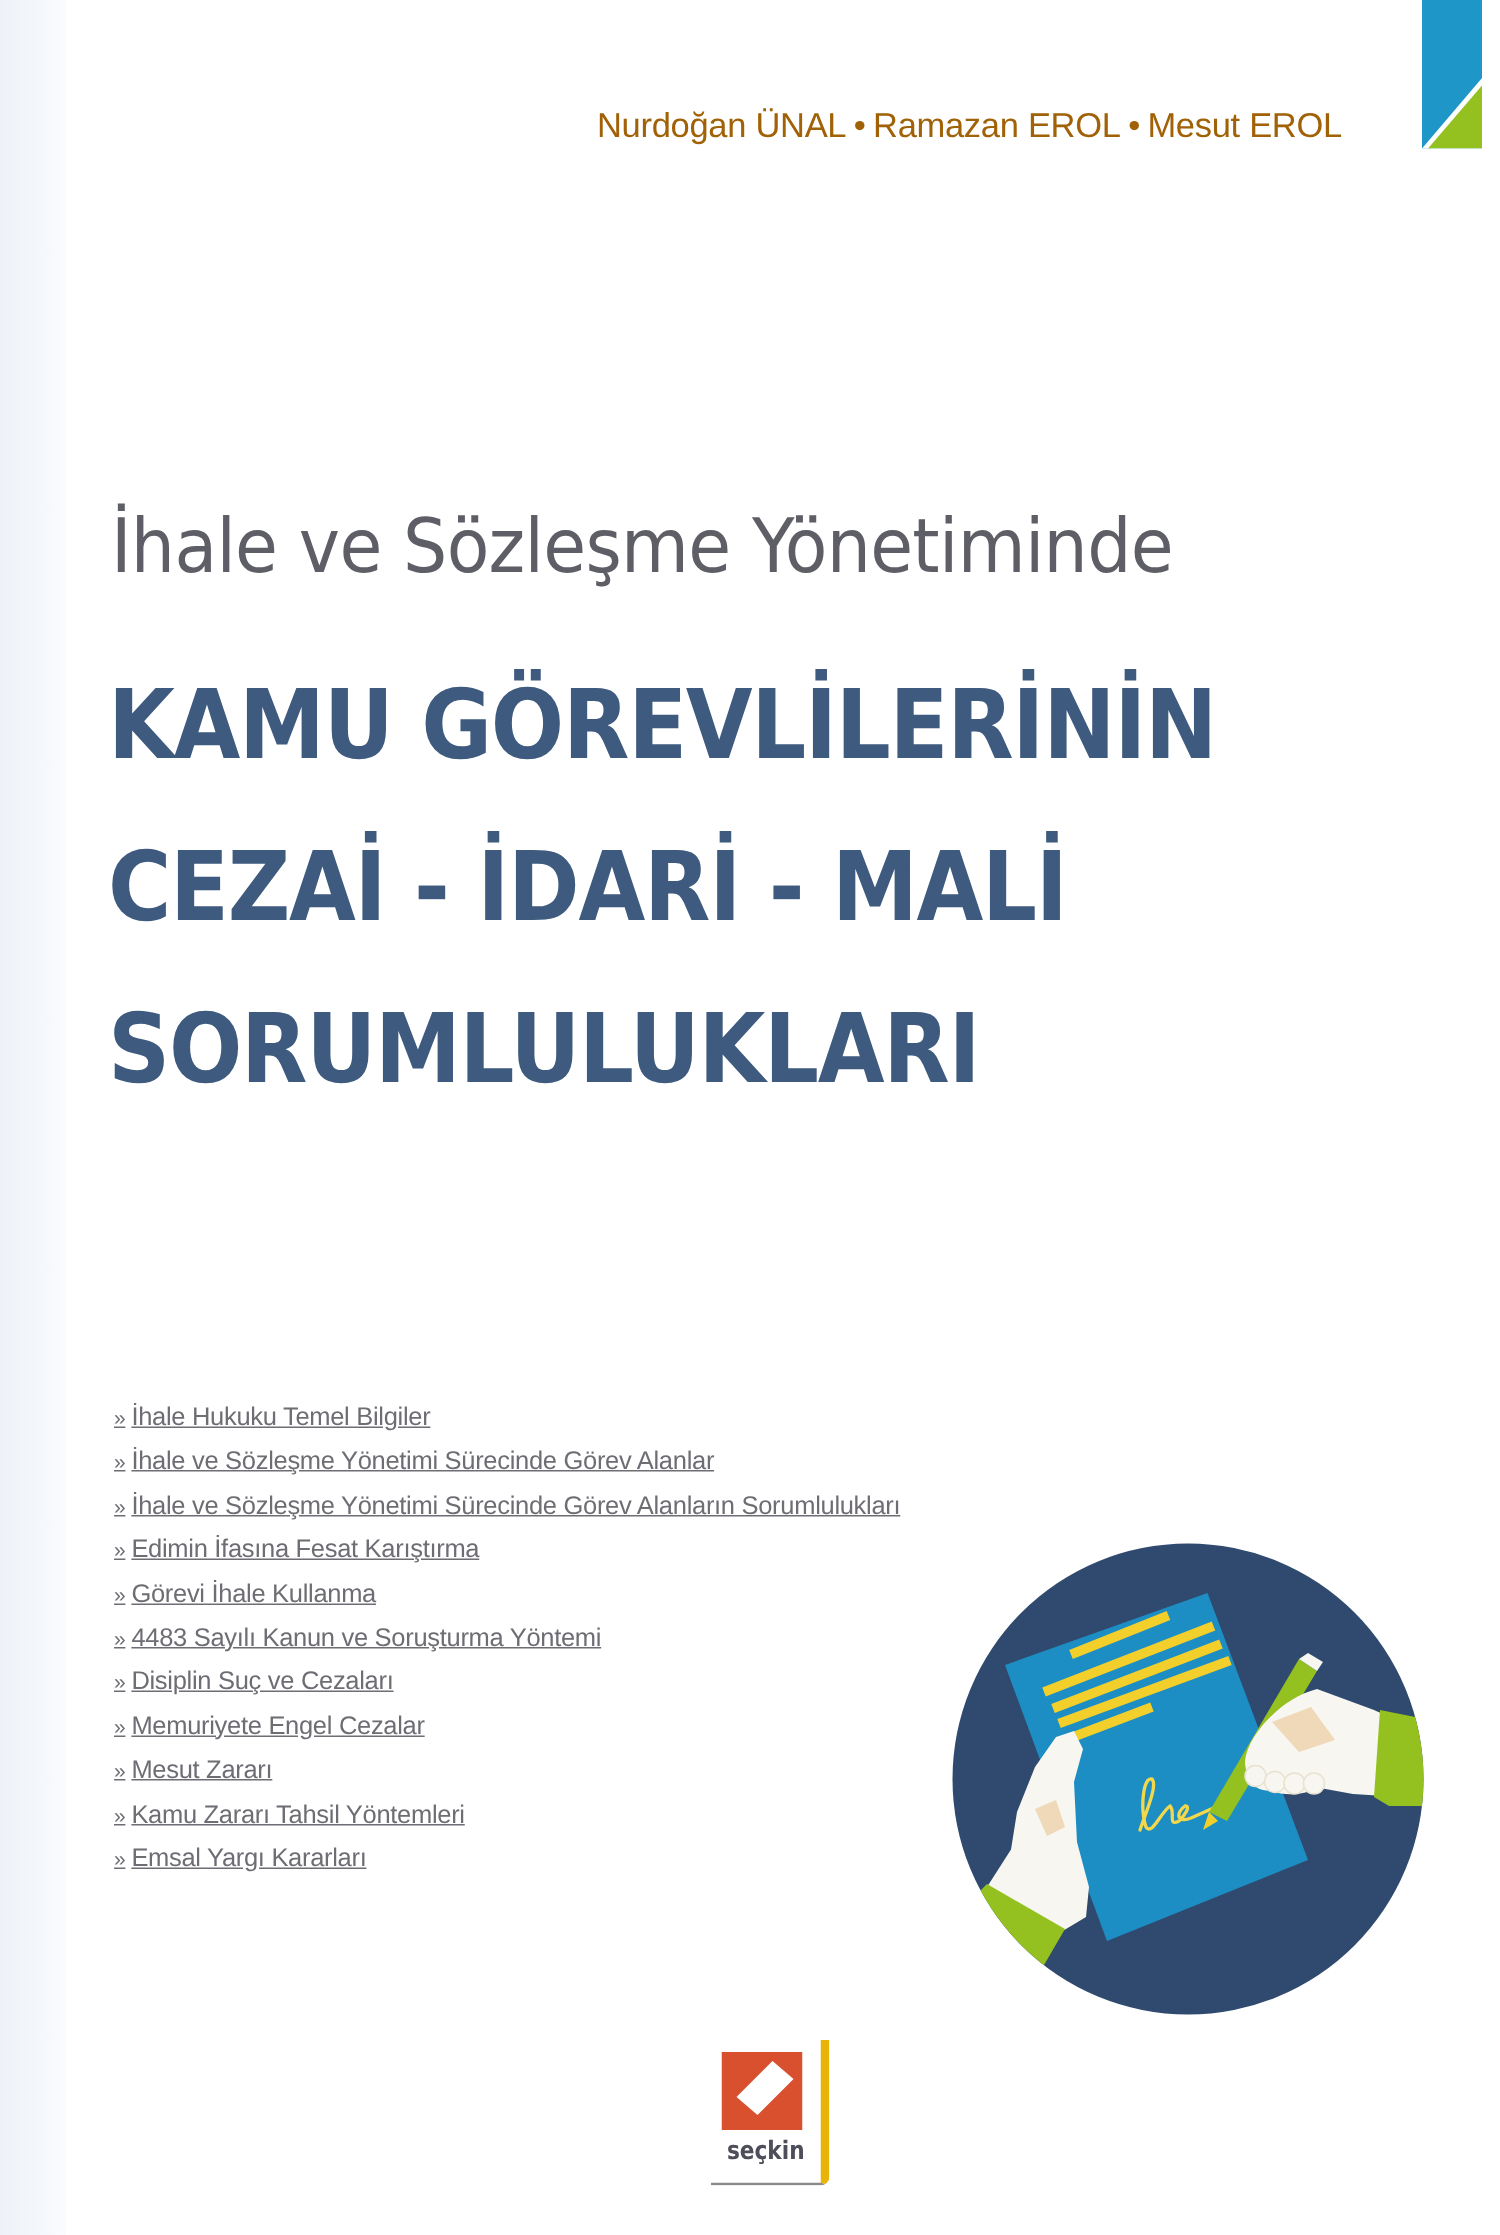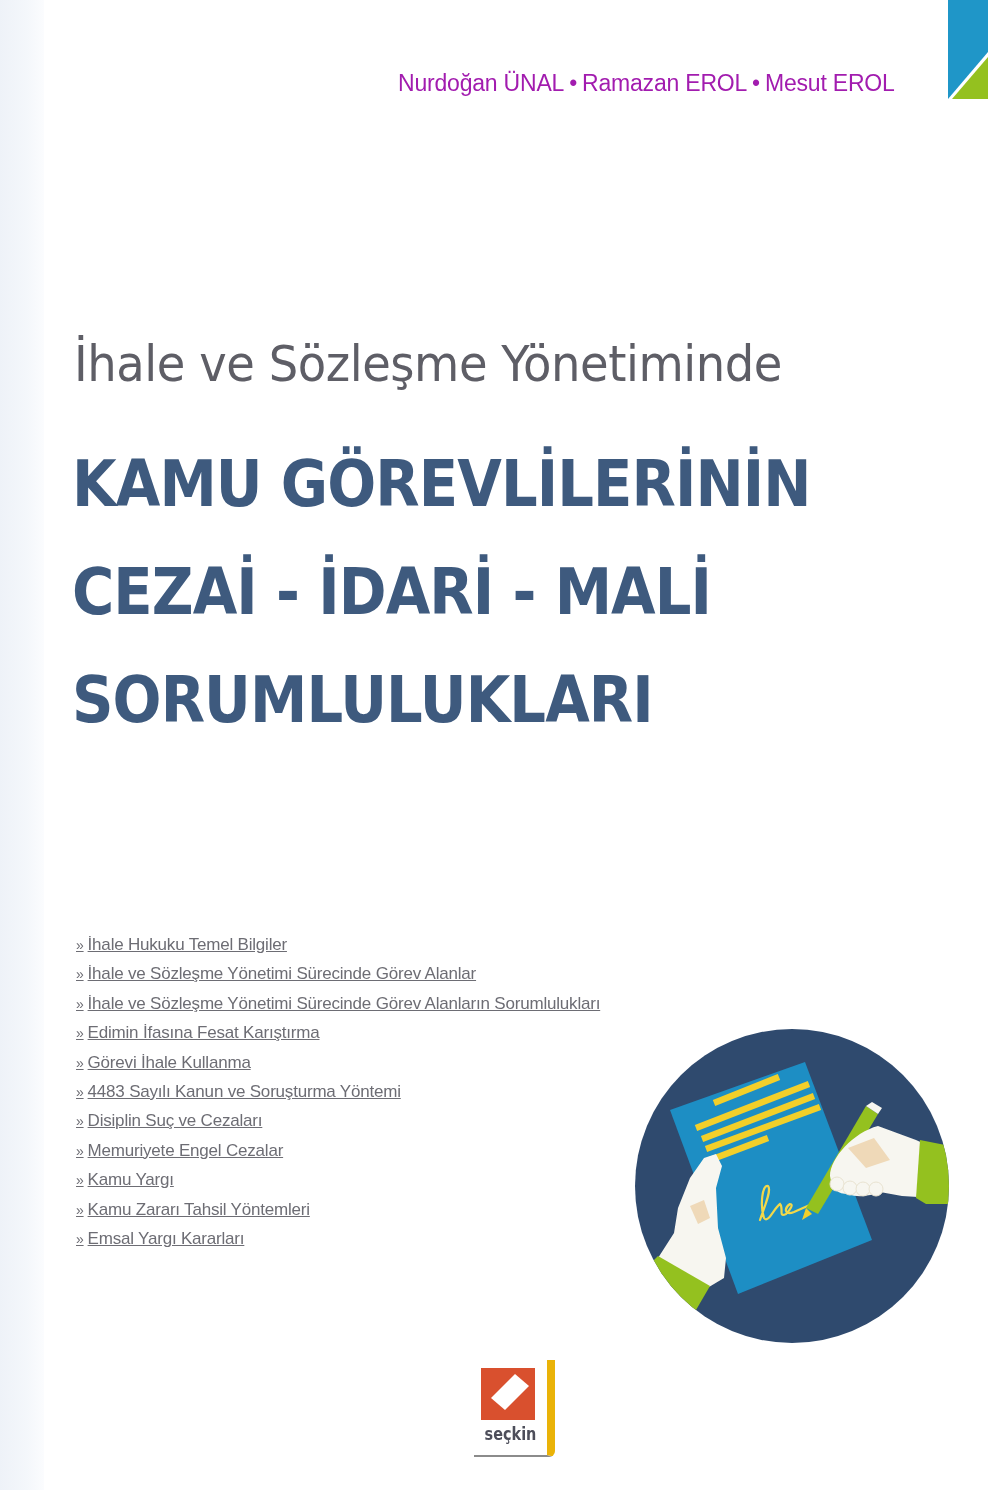"Nurdoğan ÜNAL • Ramazan EROL" .authors { color: #a21caf -> #a16207 }
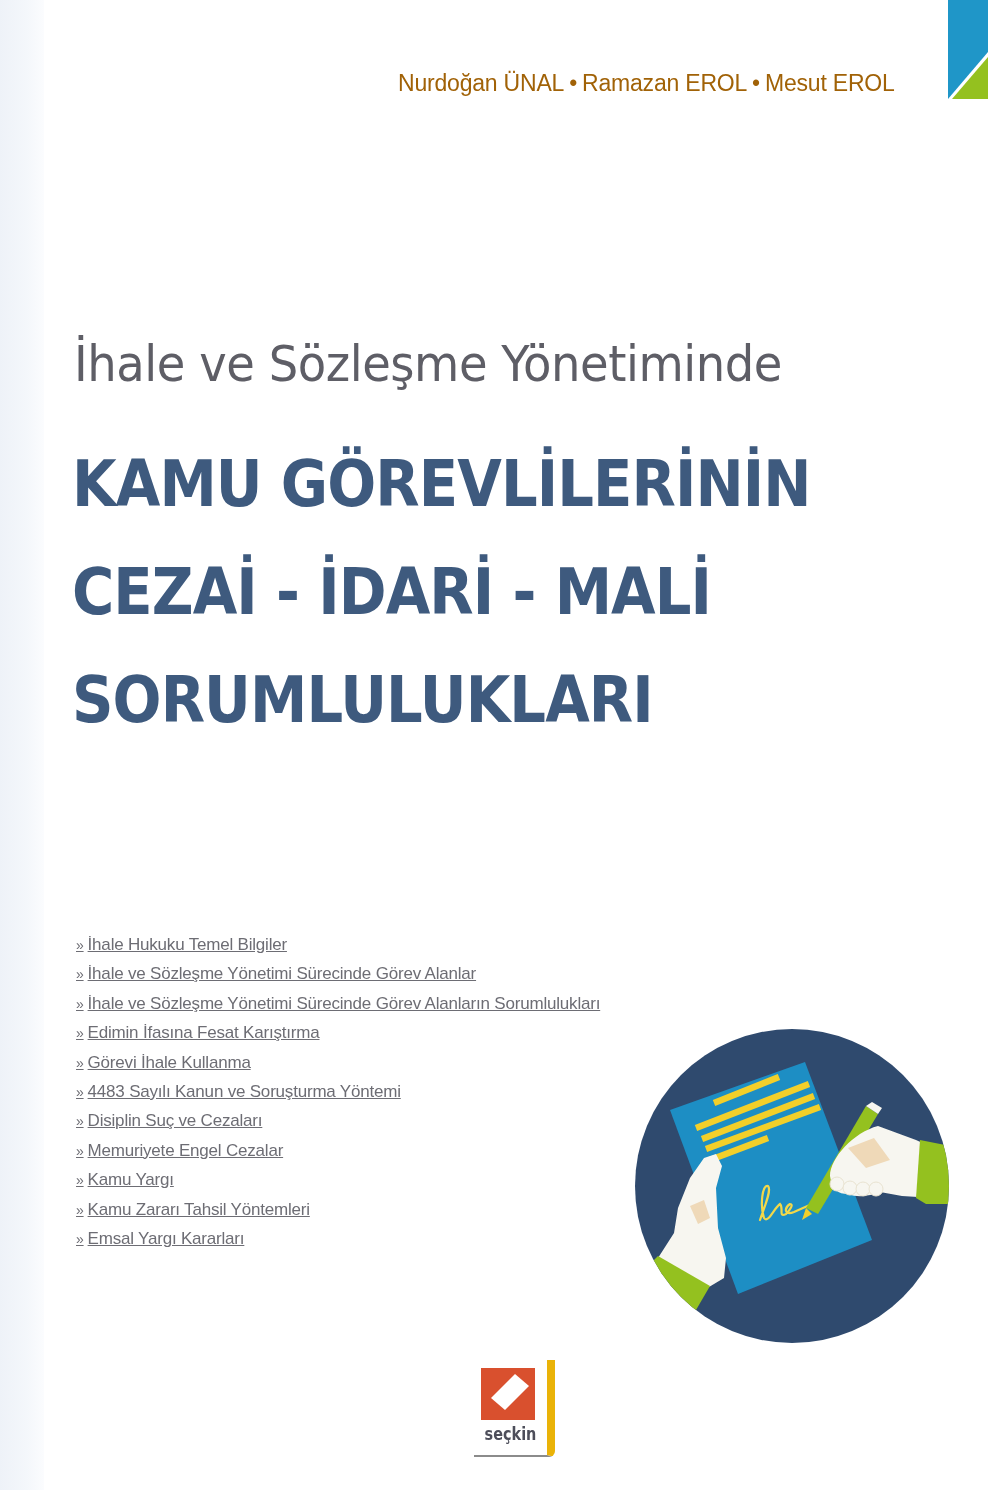"Kamu Yargı" span { text: Kamu Yargı -> Mesut Zararı }
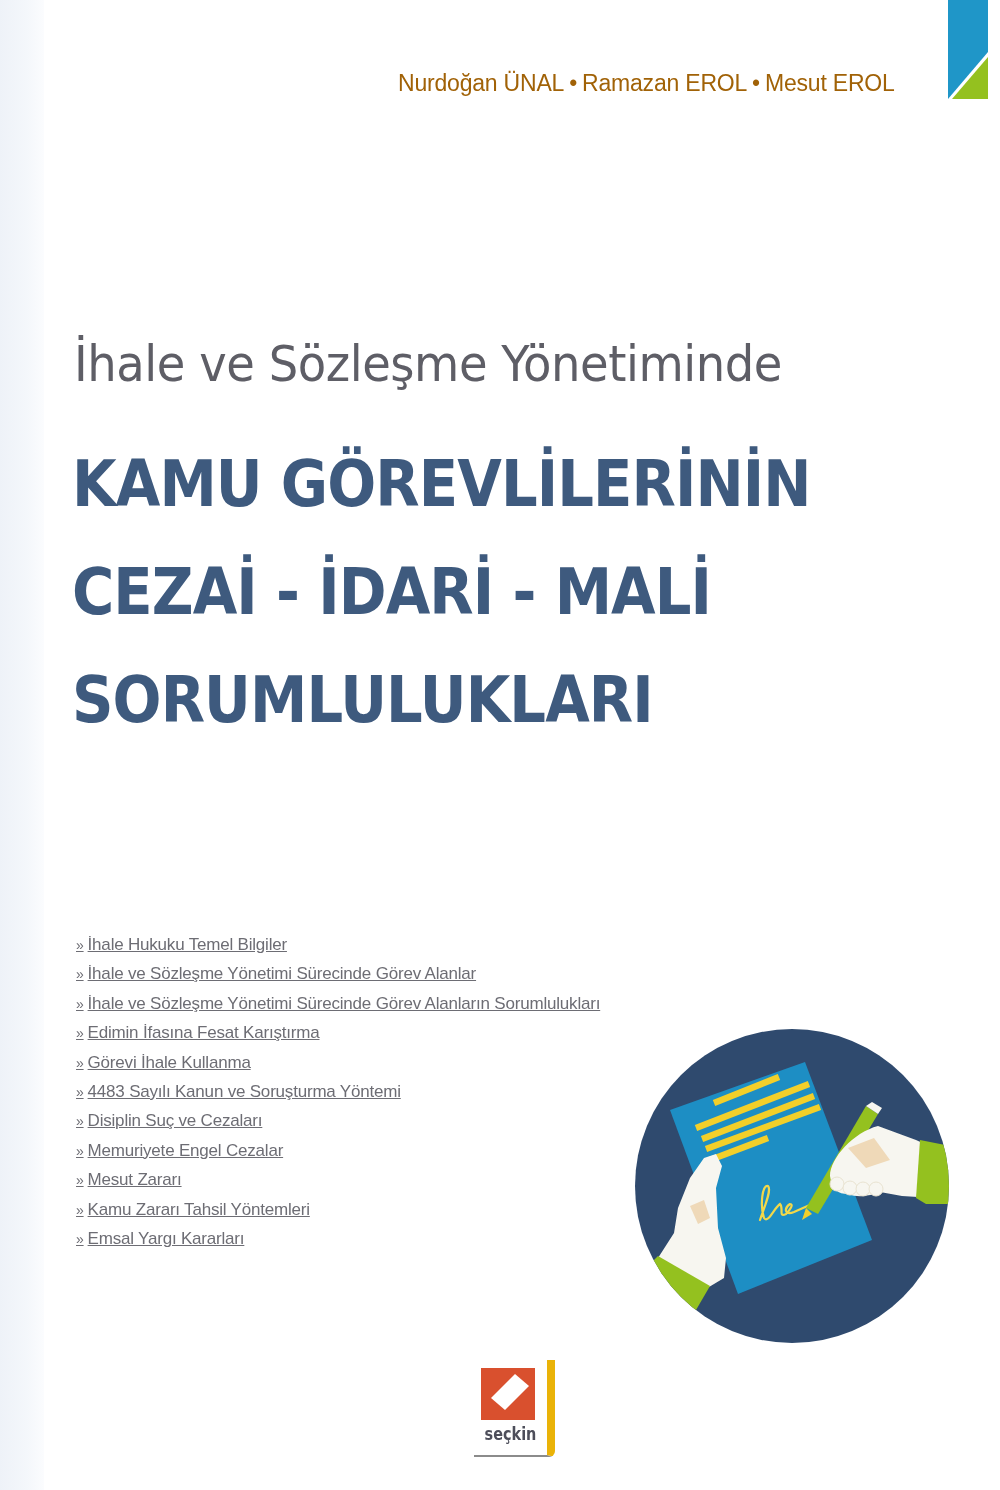"seçkin" .publisher { border-right: 8px solid #eab308 -> 6px solid #eab308 }
